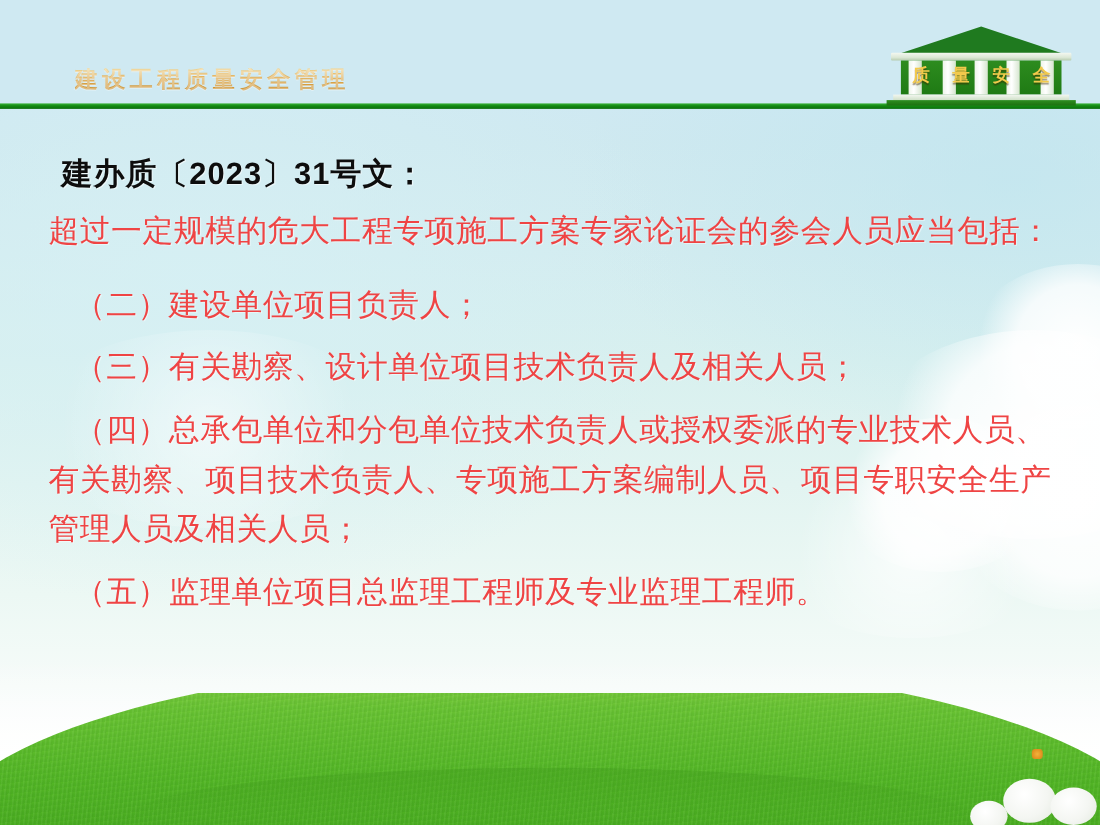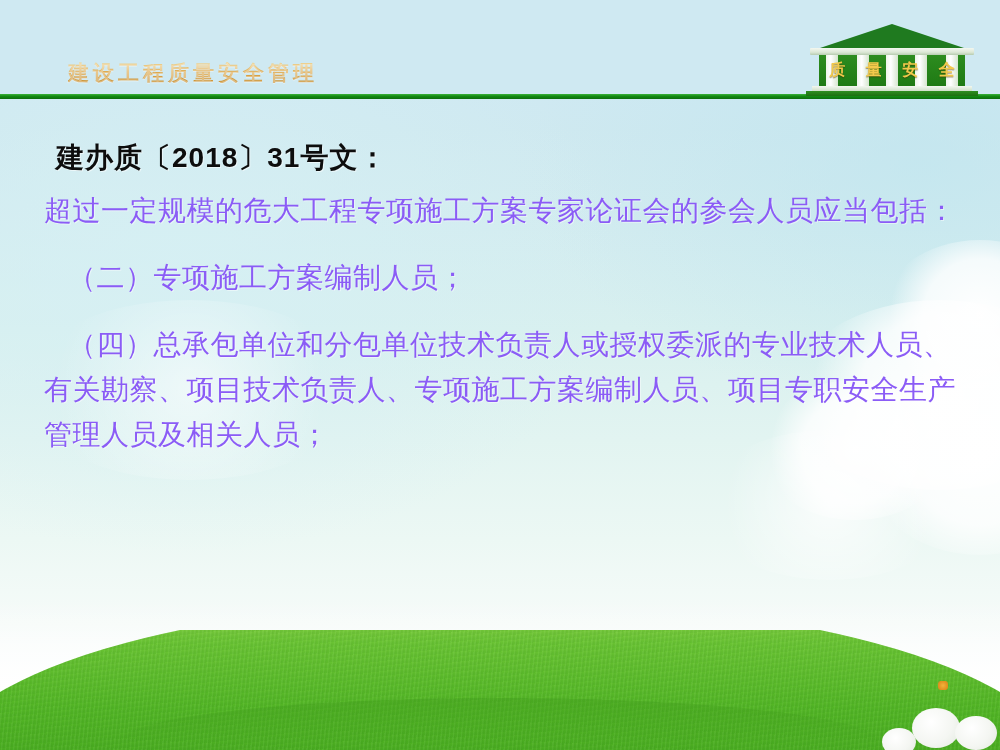"建办质〔2018〕31号文：" div.doc-title { text: 2018 -> 2023 }
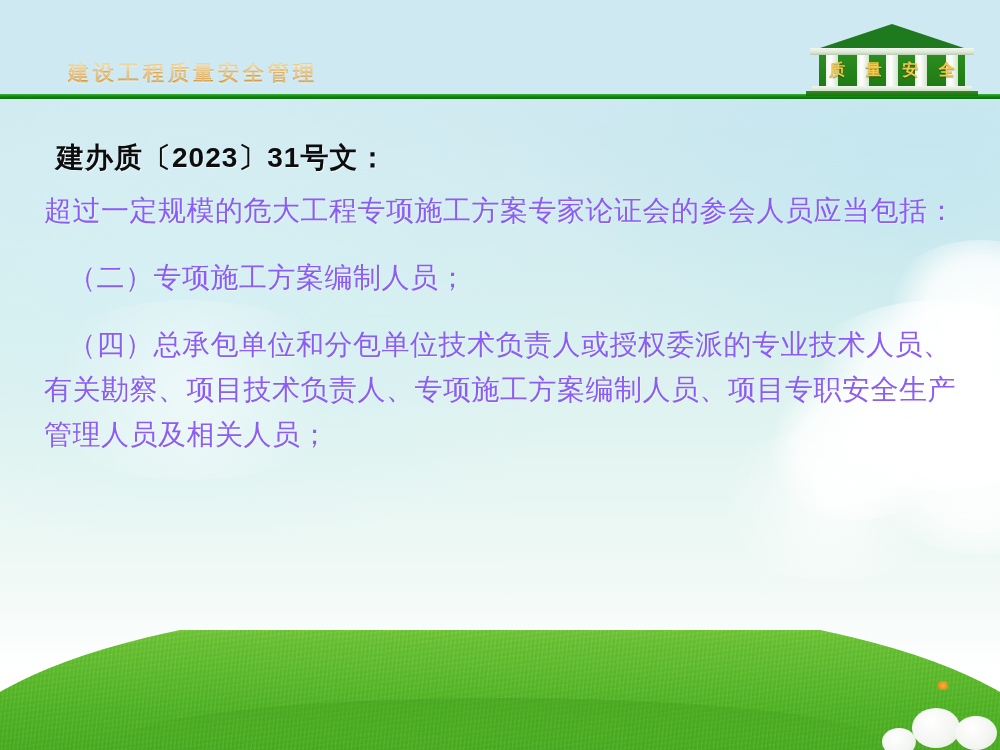"超过一定规模的危大工程专项施工方案专家论证会的参会人员应当包括：" .para { color: #8b5cf6 -> #ef4444 }
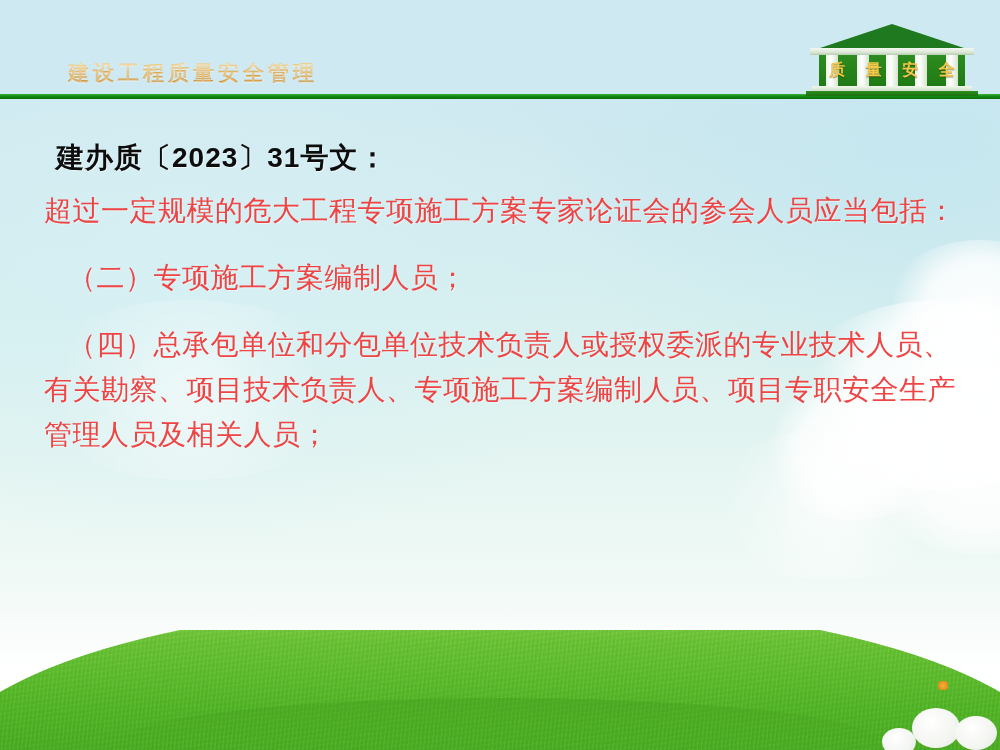"（二）专项施工方案编制人员；" p.para { text: 专项施工方案编制人员 -> 建设单位项目负责人 }
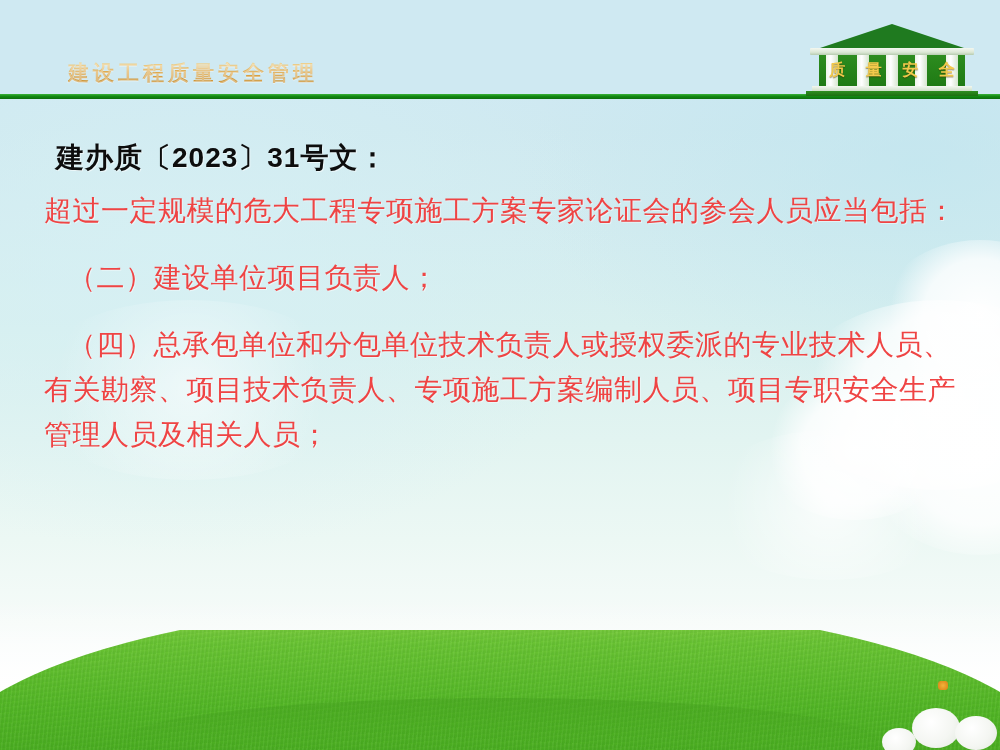"（三）有关勘察、设计单位项目技术负责人及相关人员；" p.para { html: none -> <p>（三）有关勘察、设计单位项目技术负责人及相关人员；</p> }
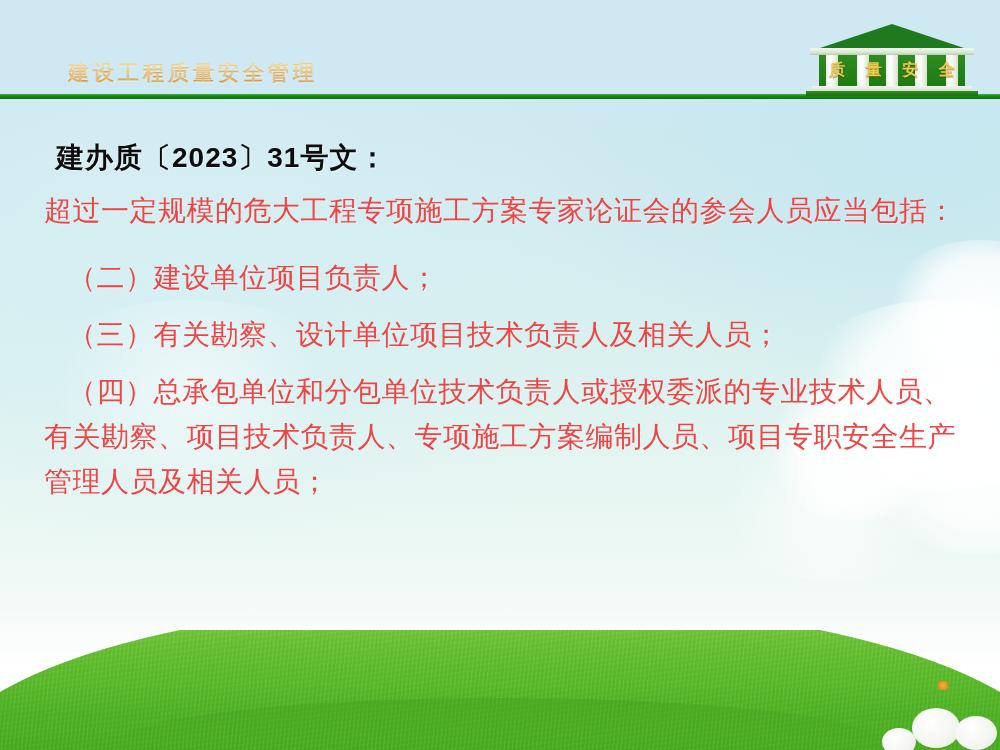"（五）监理单位项目总监理工程师及专业监理工程师。" p.para { html: none -> <p>（五）监理单位项目总监理工程师及专业监理工程师。</p> }
